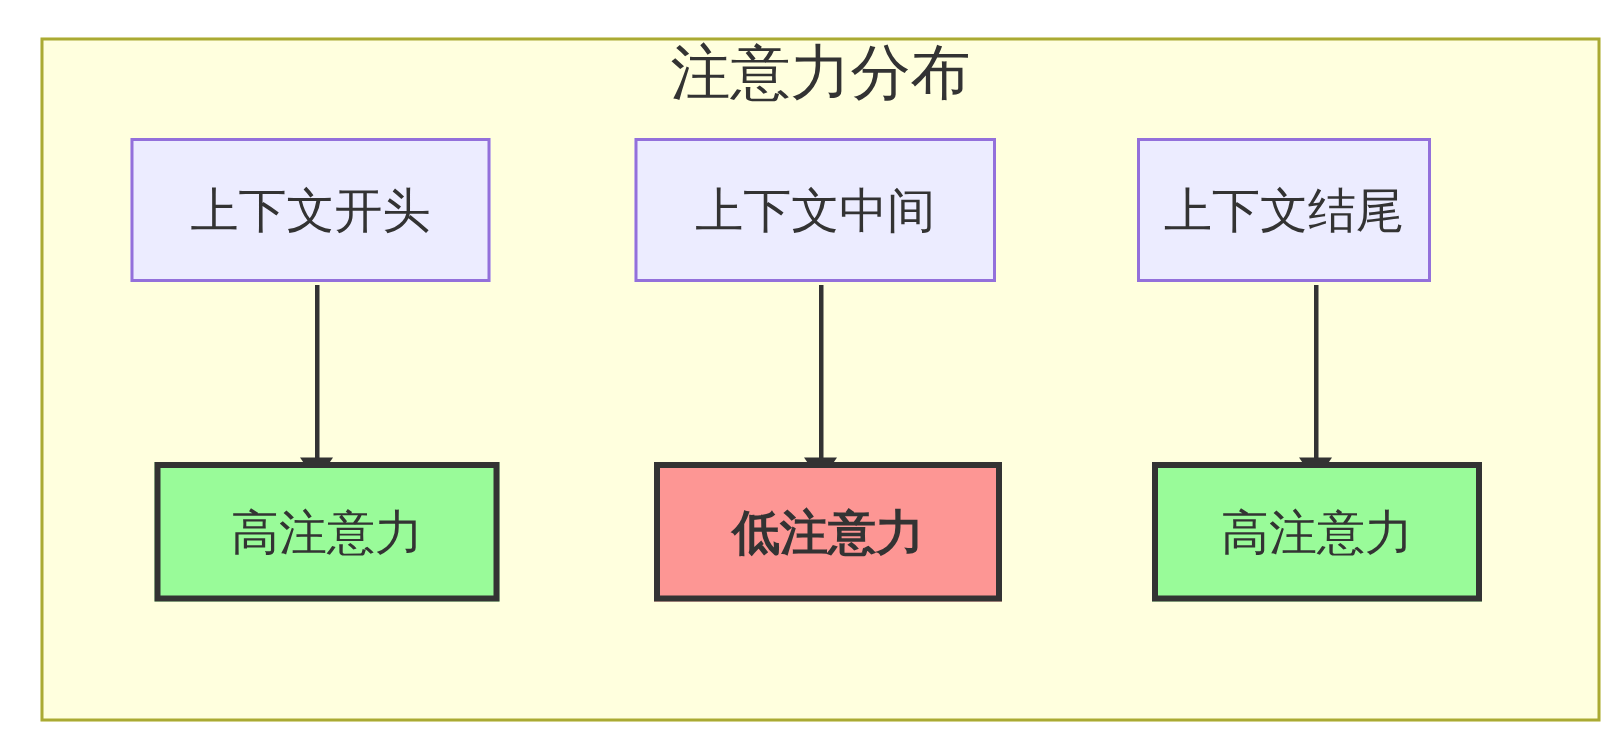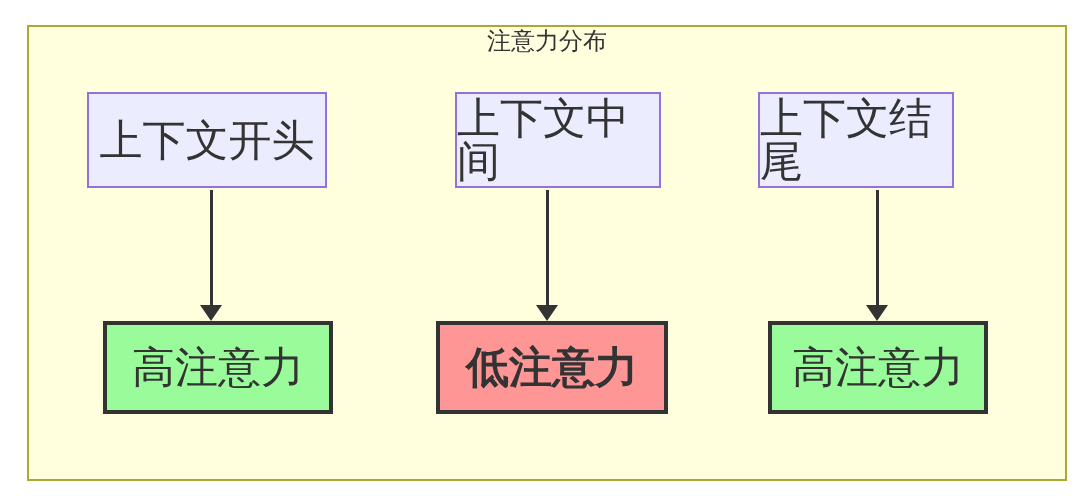"注意力分布" .cluster-title { font-size: 24px -> 40px }
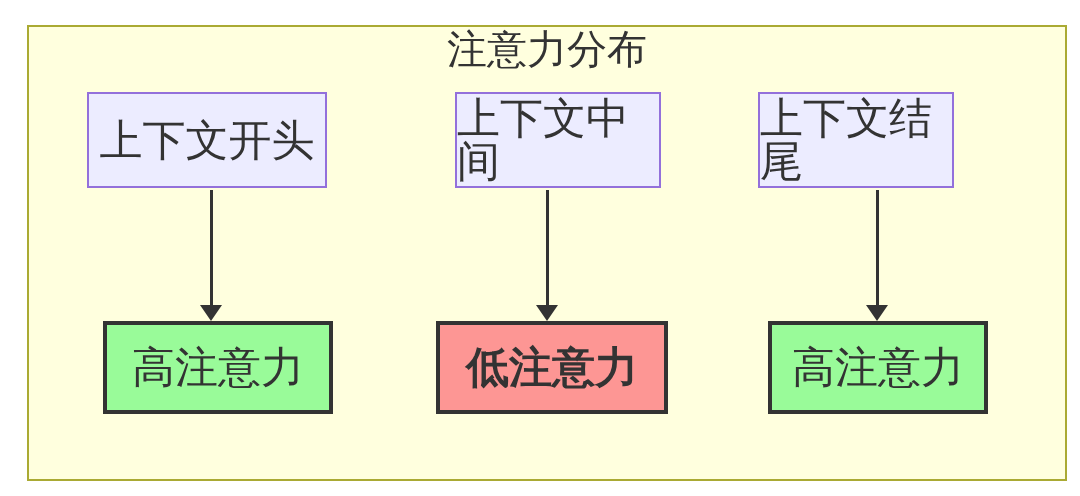"上下文开头" .node, .result { font-size: 43px -> 32px; text-align: left -> right }
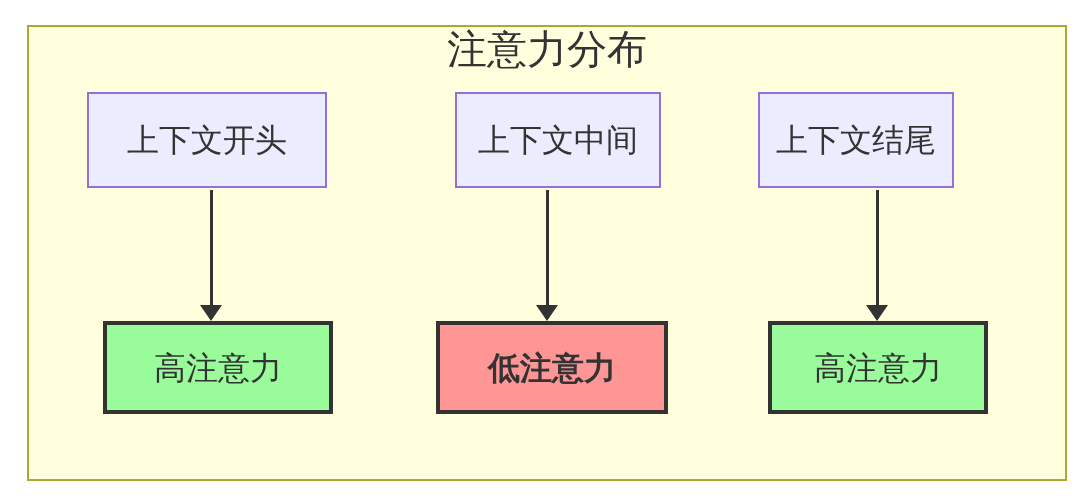"上下文中间" .node.n1 { margin-left: 32px -> none; width: 206px -> 241px }
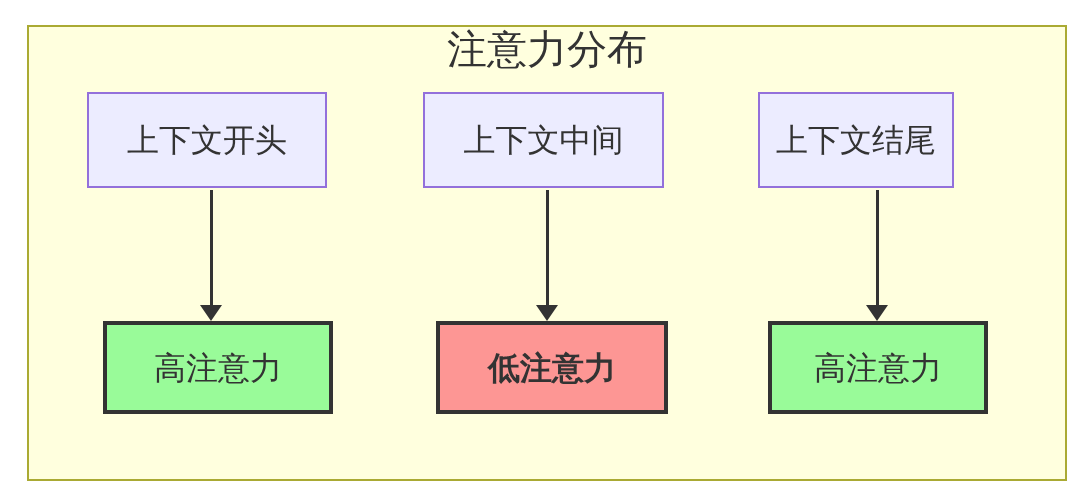"高注意力" .result { top: 321px -> 308px }
